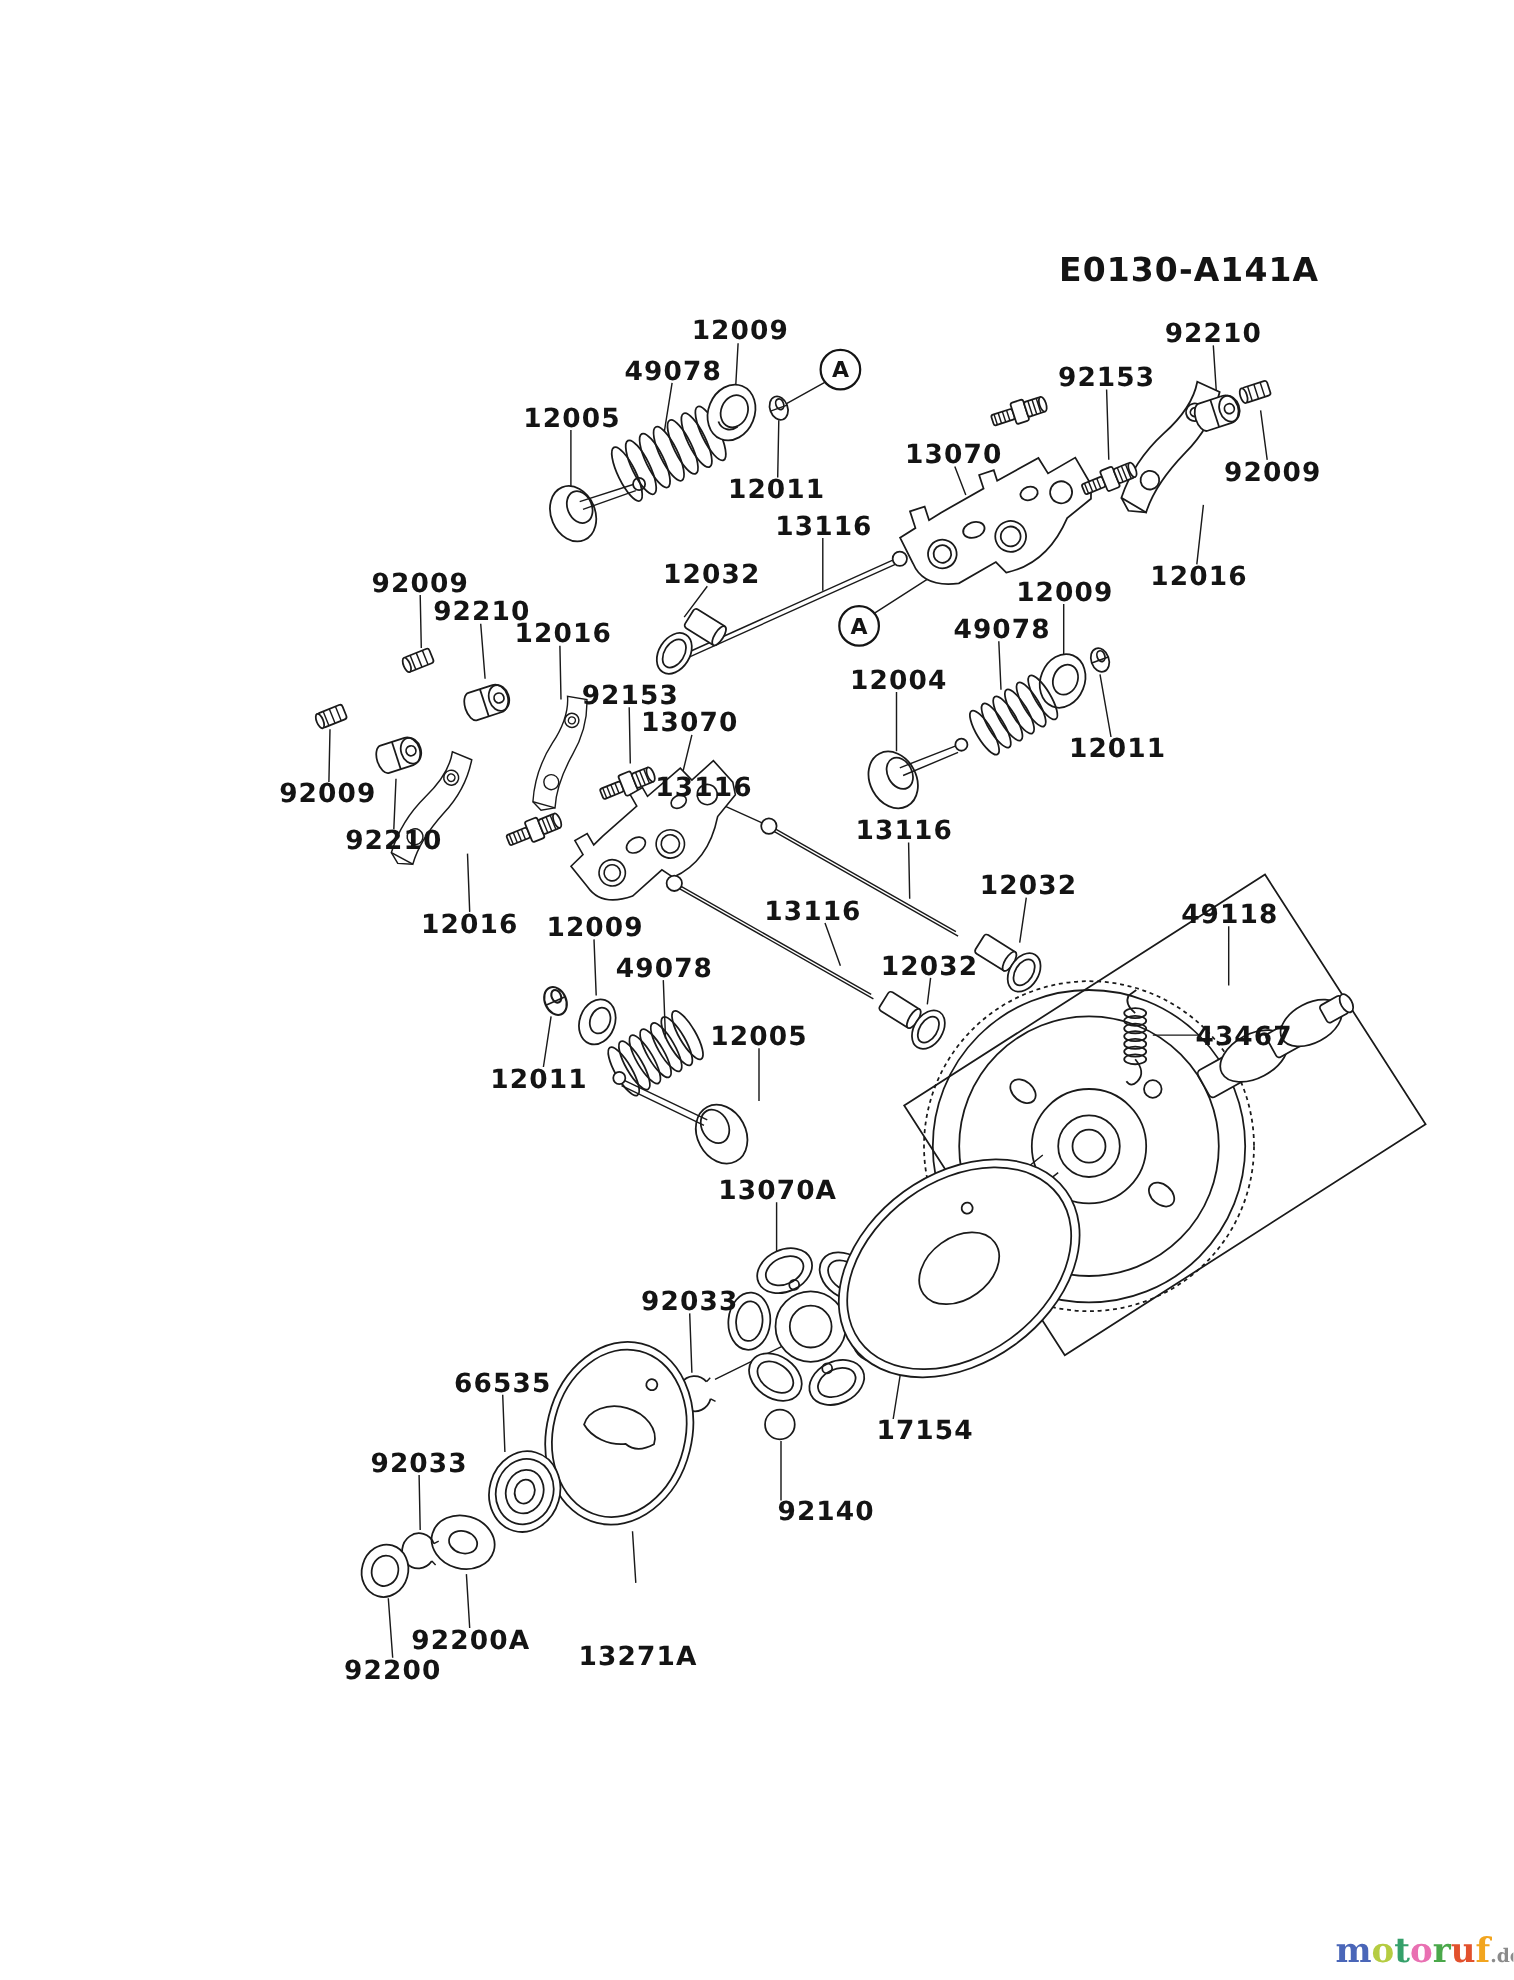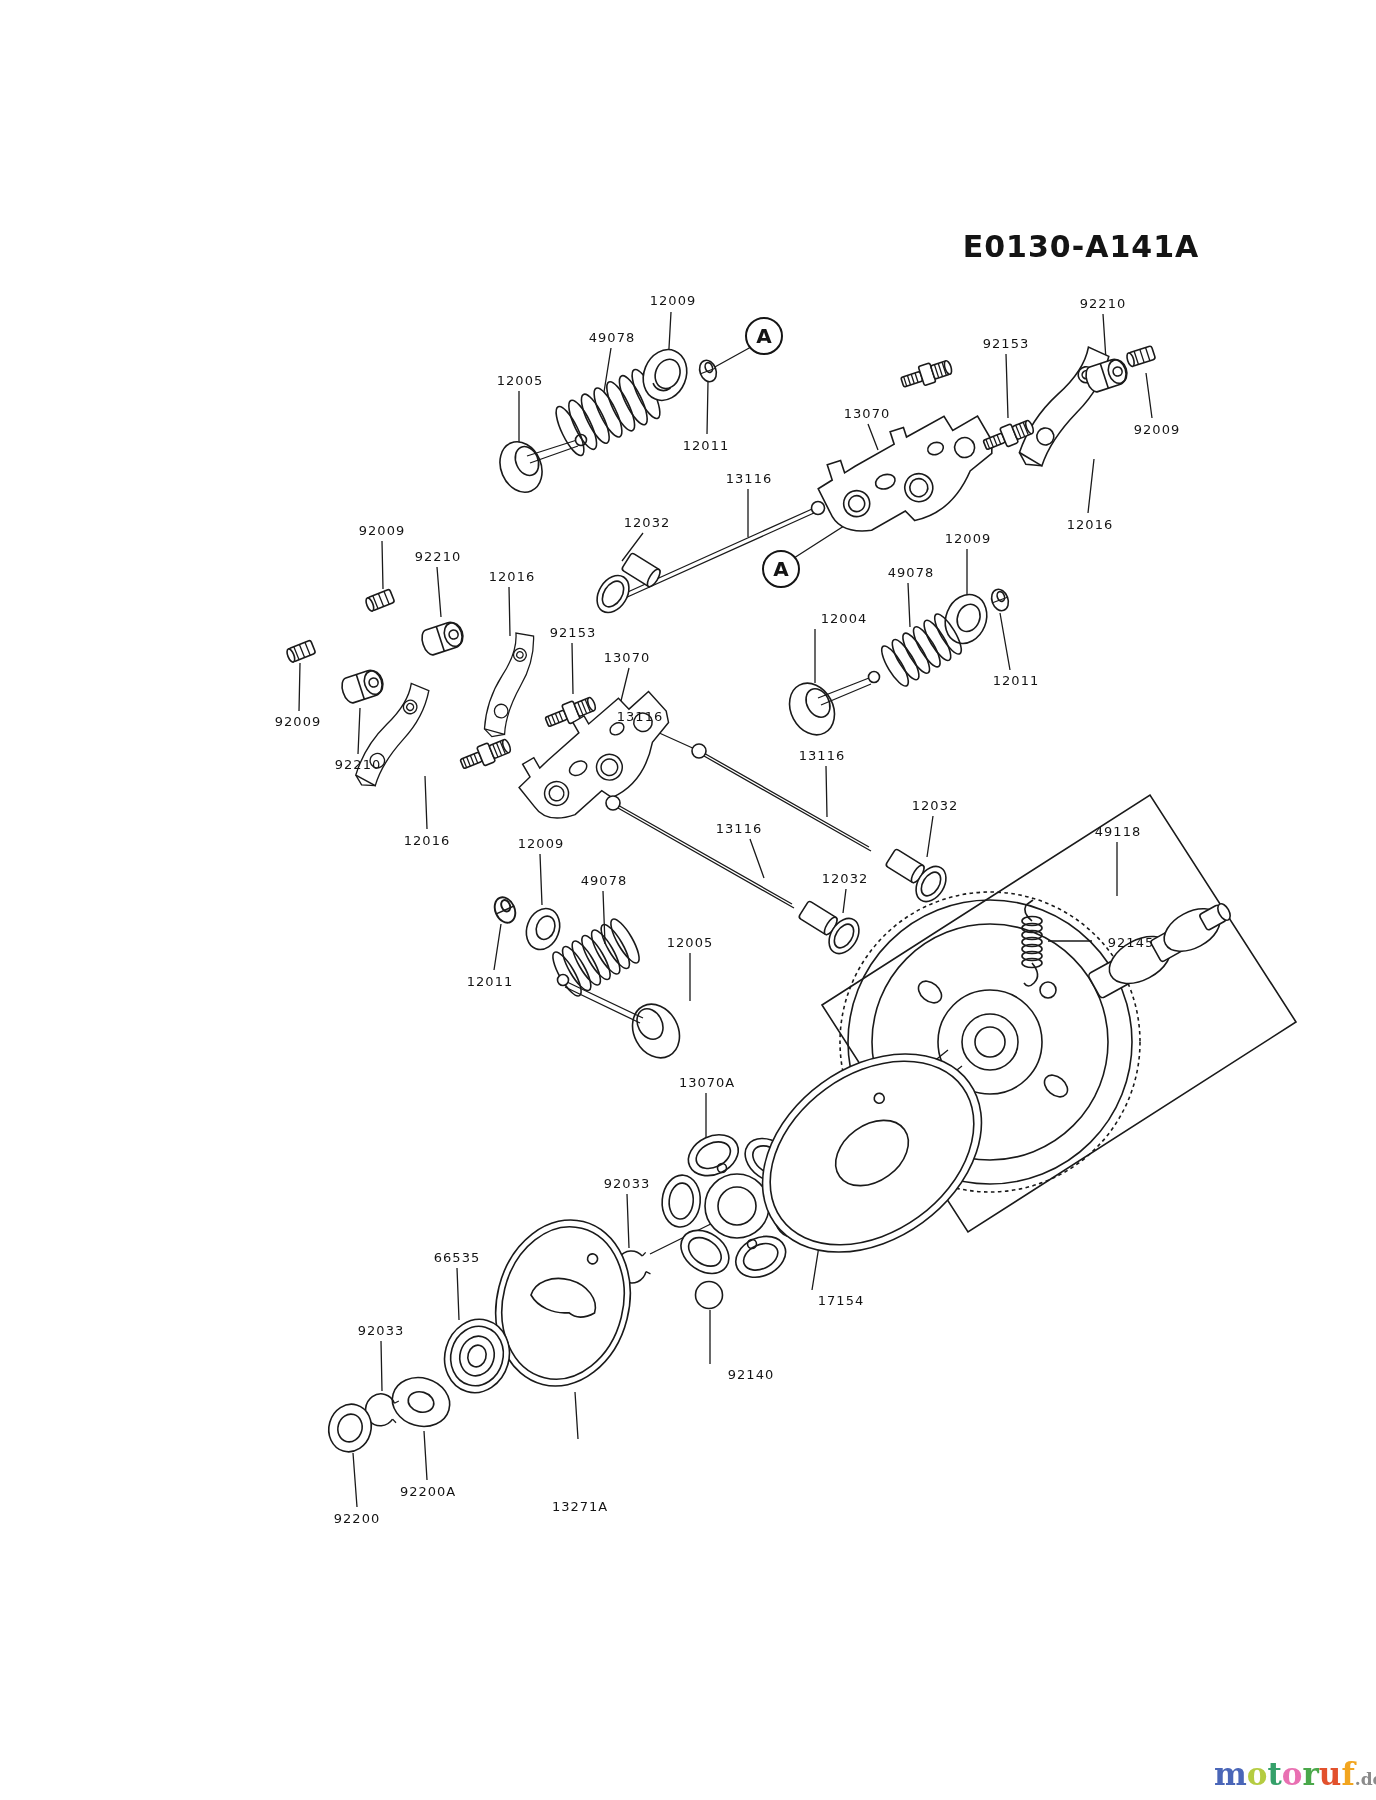"12009" .part-label { font-size: 13px -> 24px; font-weight: normal -> bold }
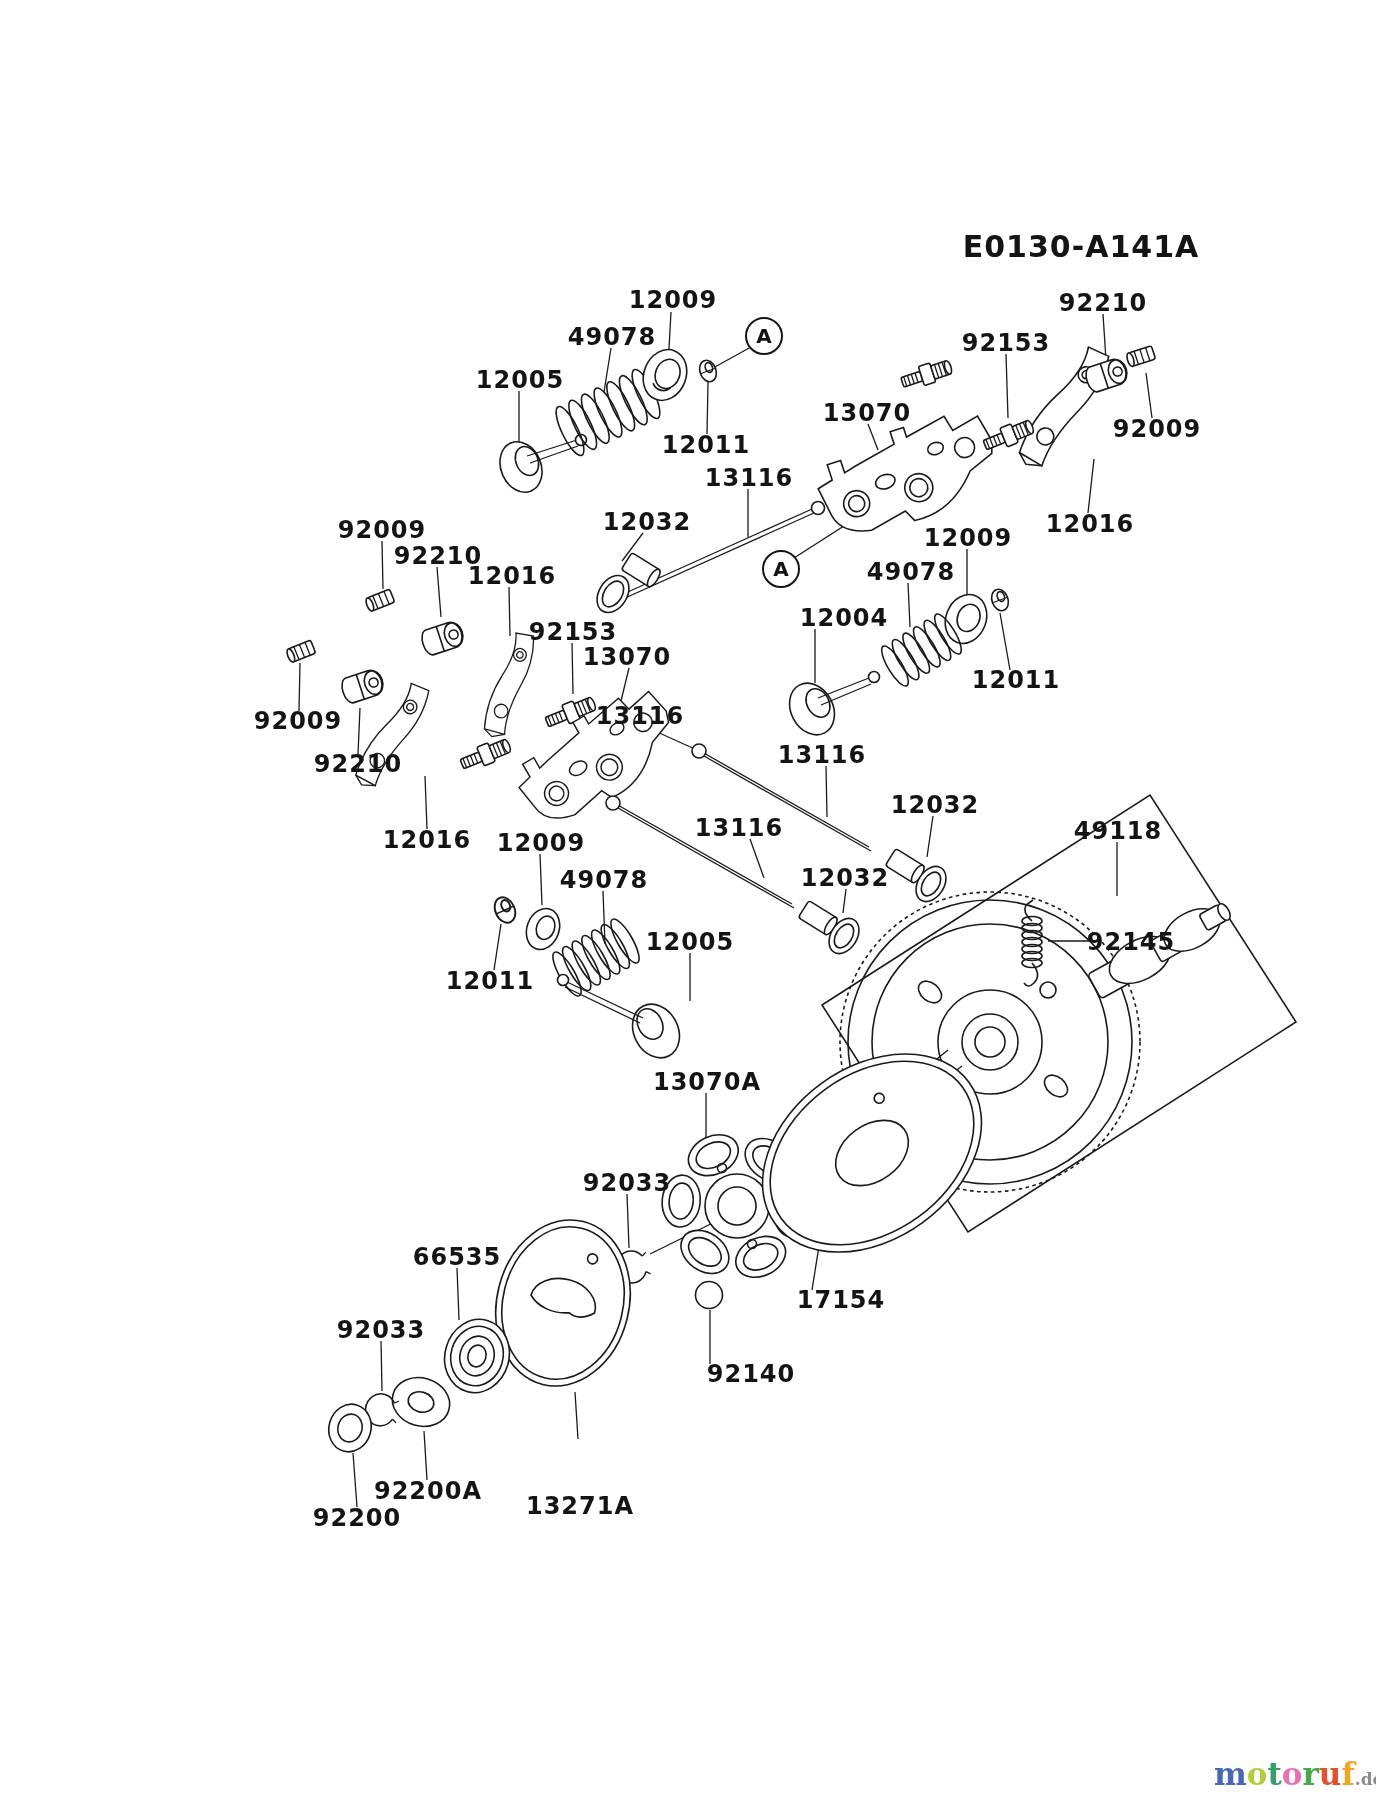"12004" div.part-label { left: 844px -> 817px }
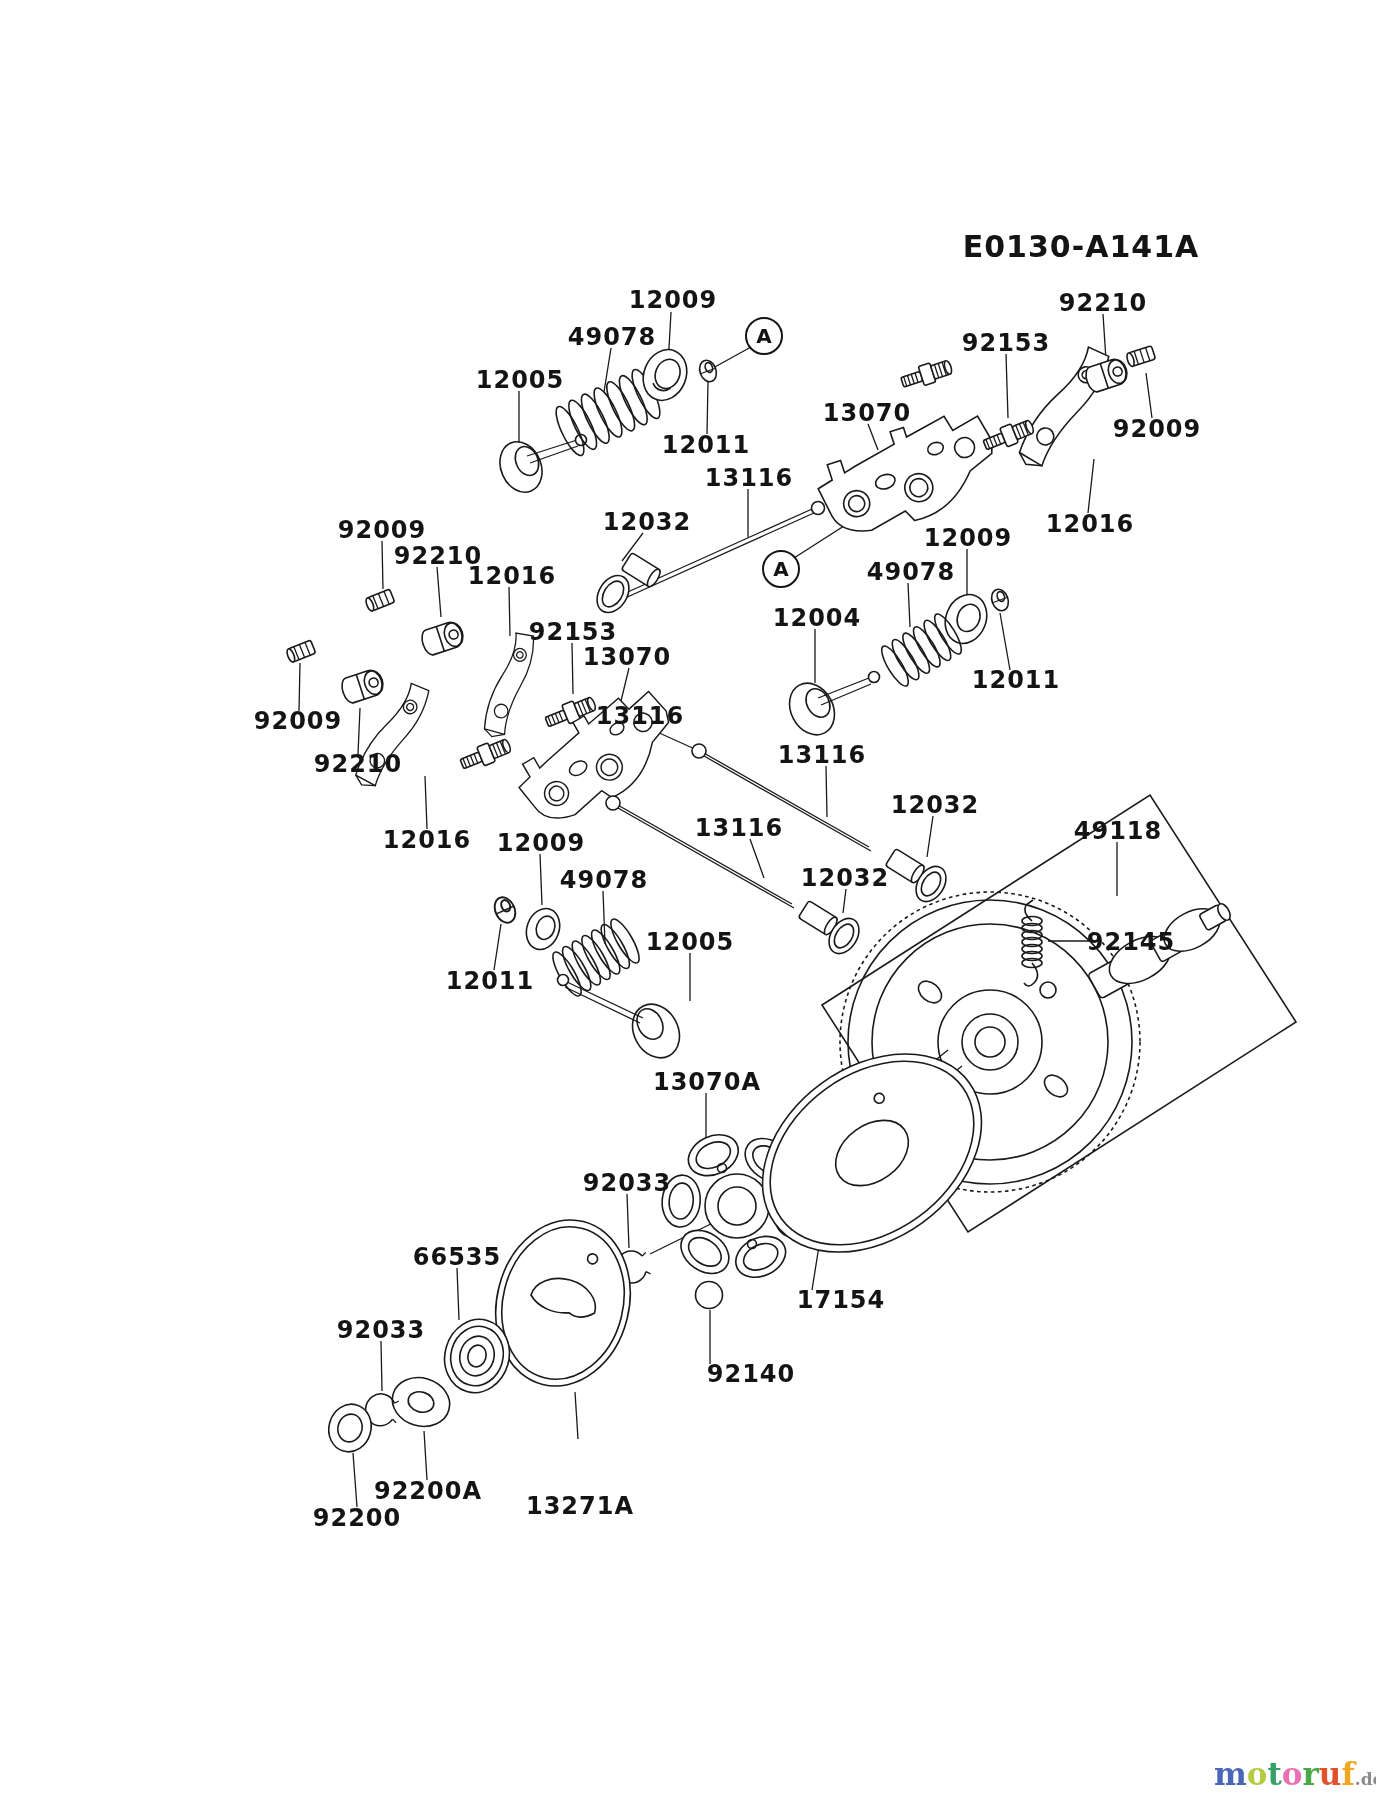"92145" div.part-label { text: 92145 -> 43467 }
